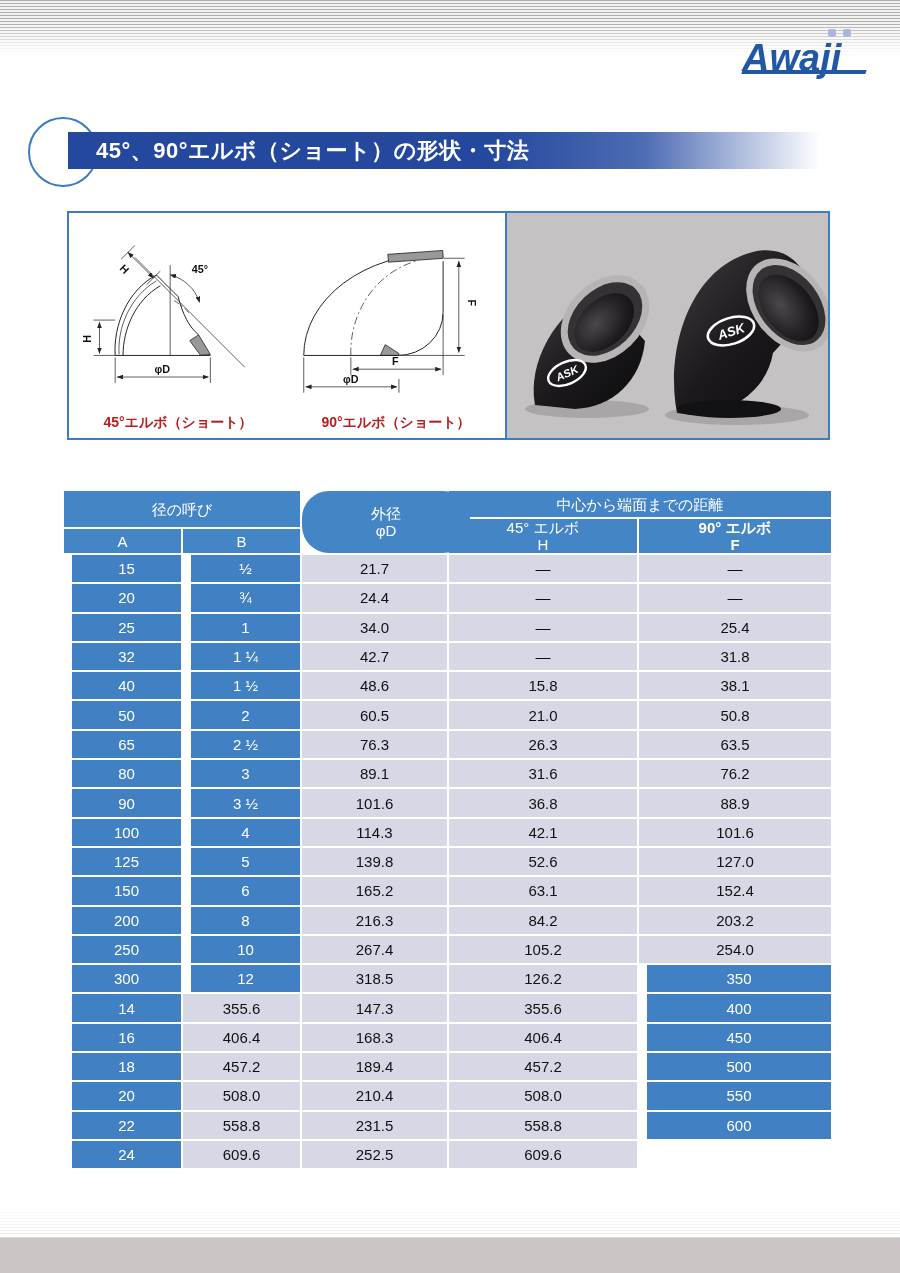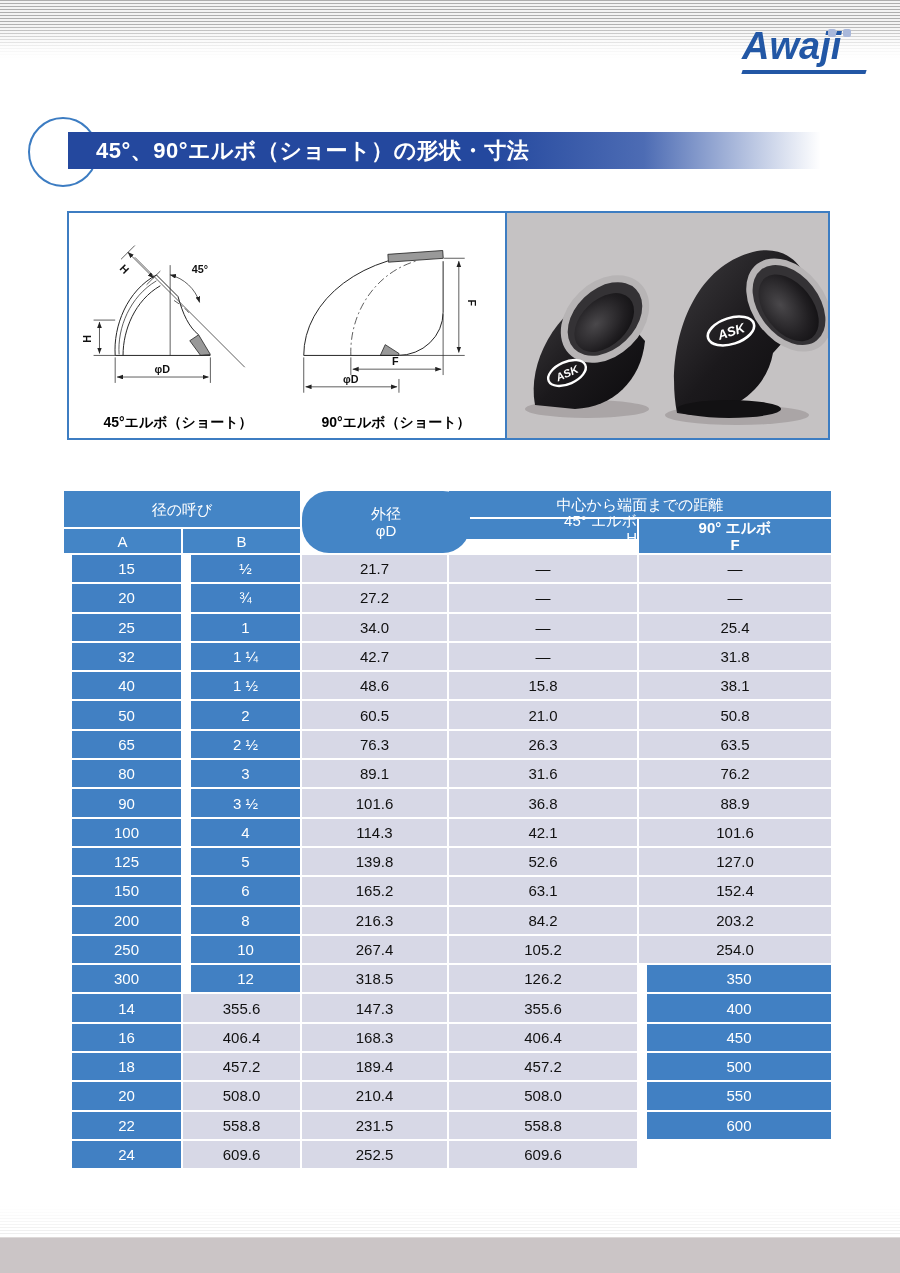"Awaji" .logo-text { margin-top: none -> 12px }
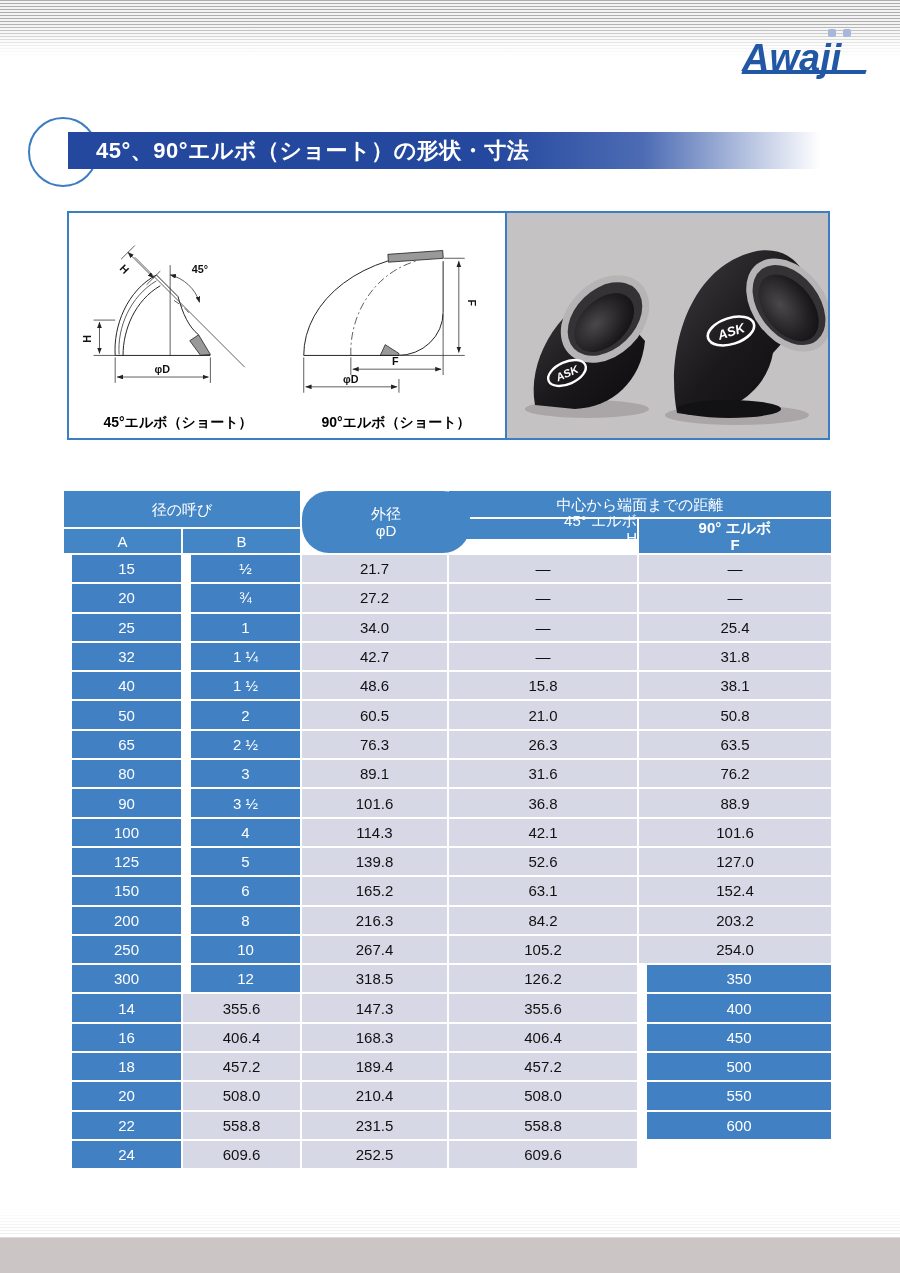"45°エルボ（ショート）" .diagram-caption { color: #000000 -> #b91c1c }
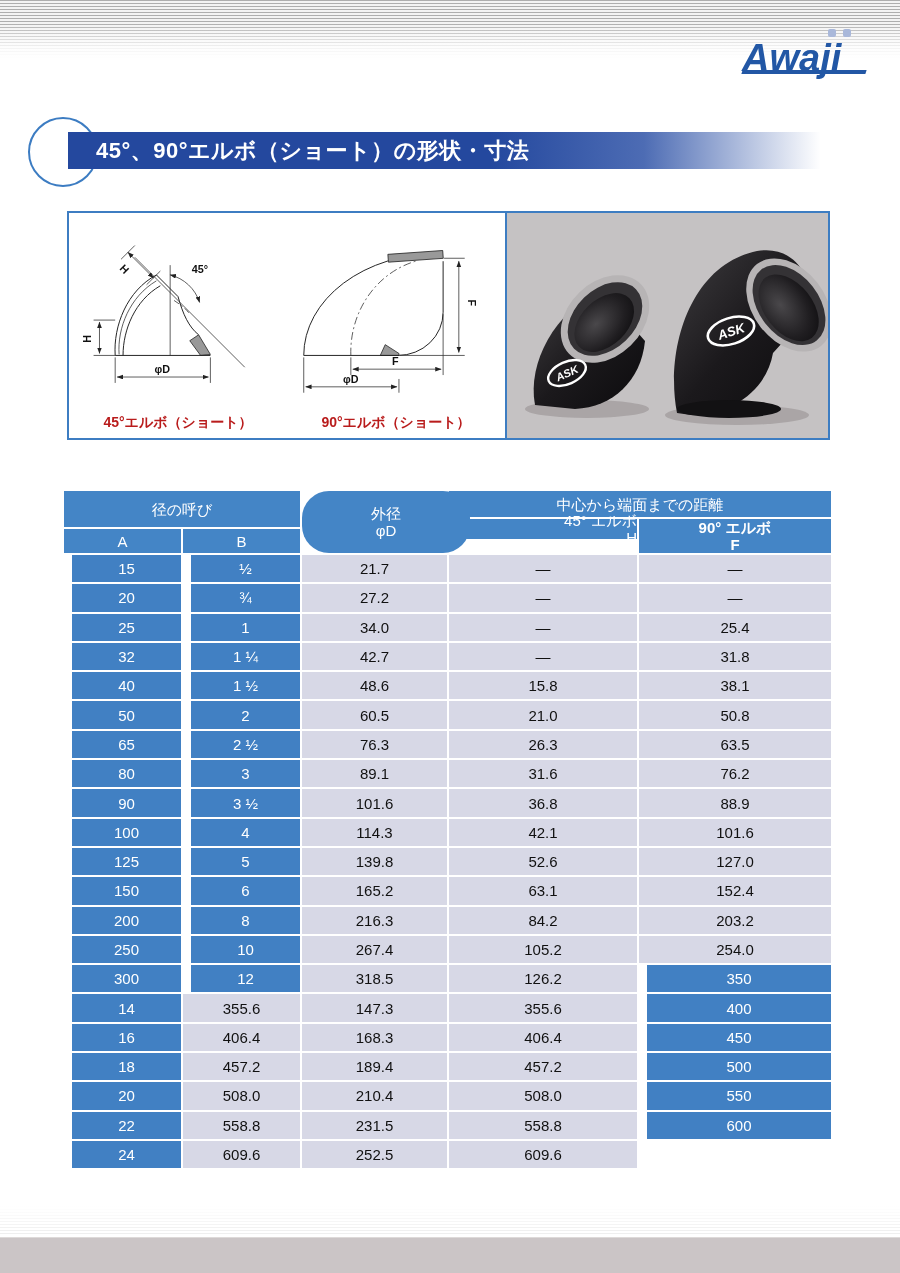"45° エルボ" div.hc { align-items: flex-end -> none; height: 20px -> 34px }
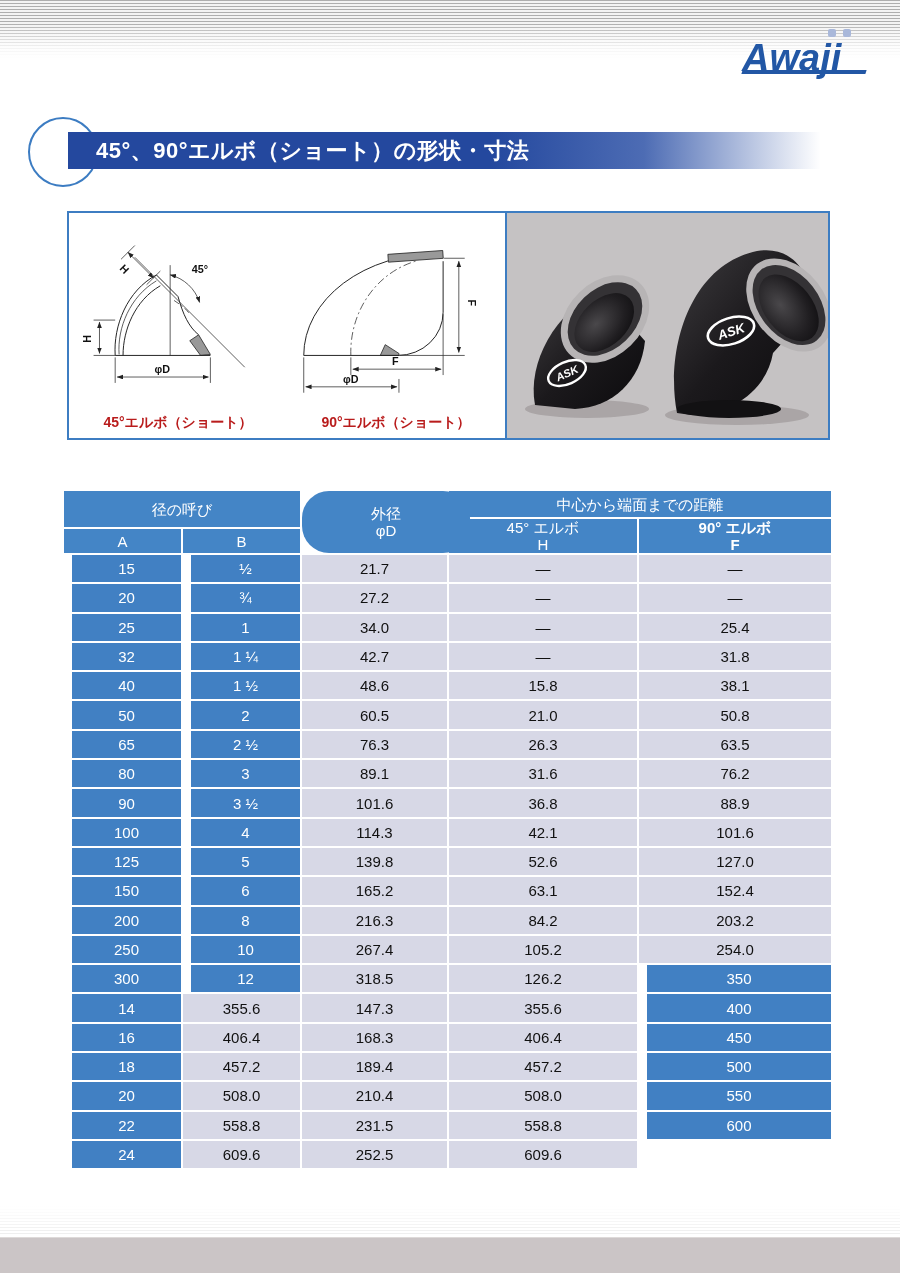"27.2" div.cell { text: 27.2 -> 24.4 }
